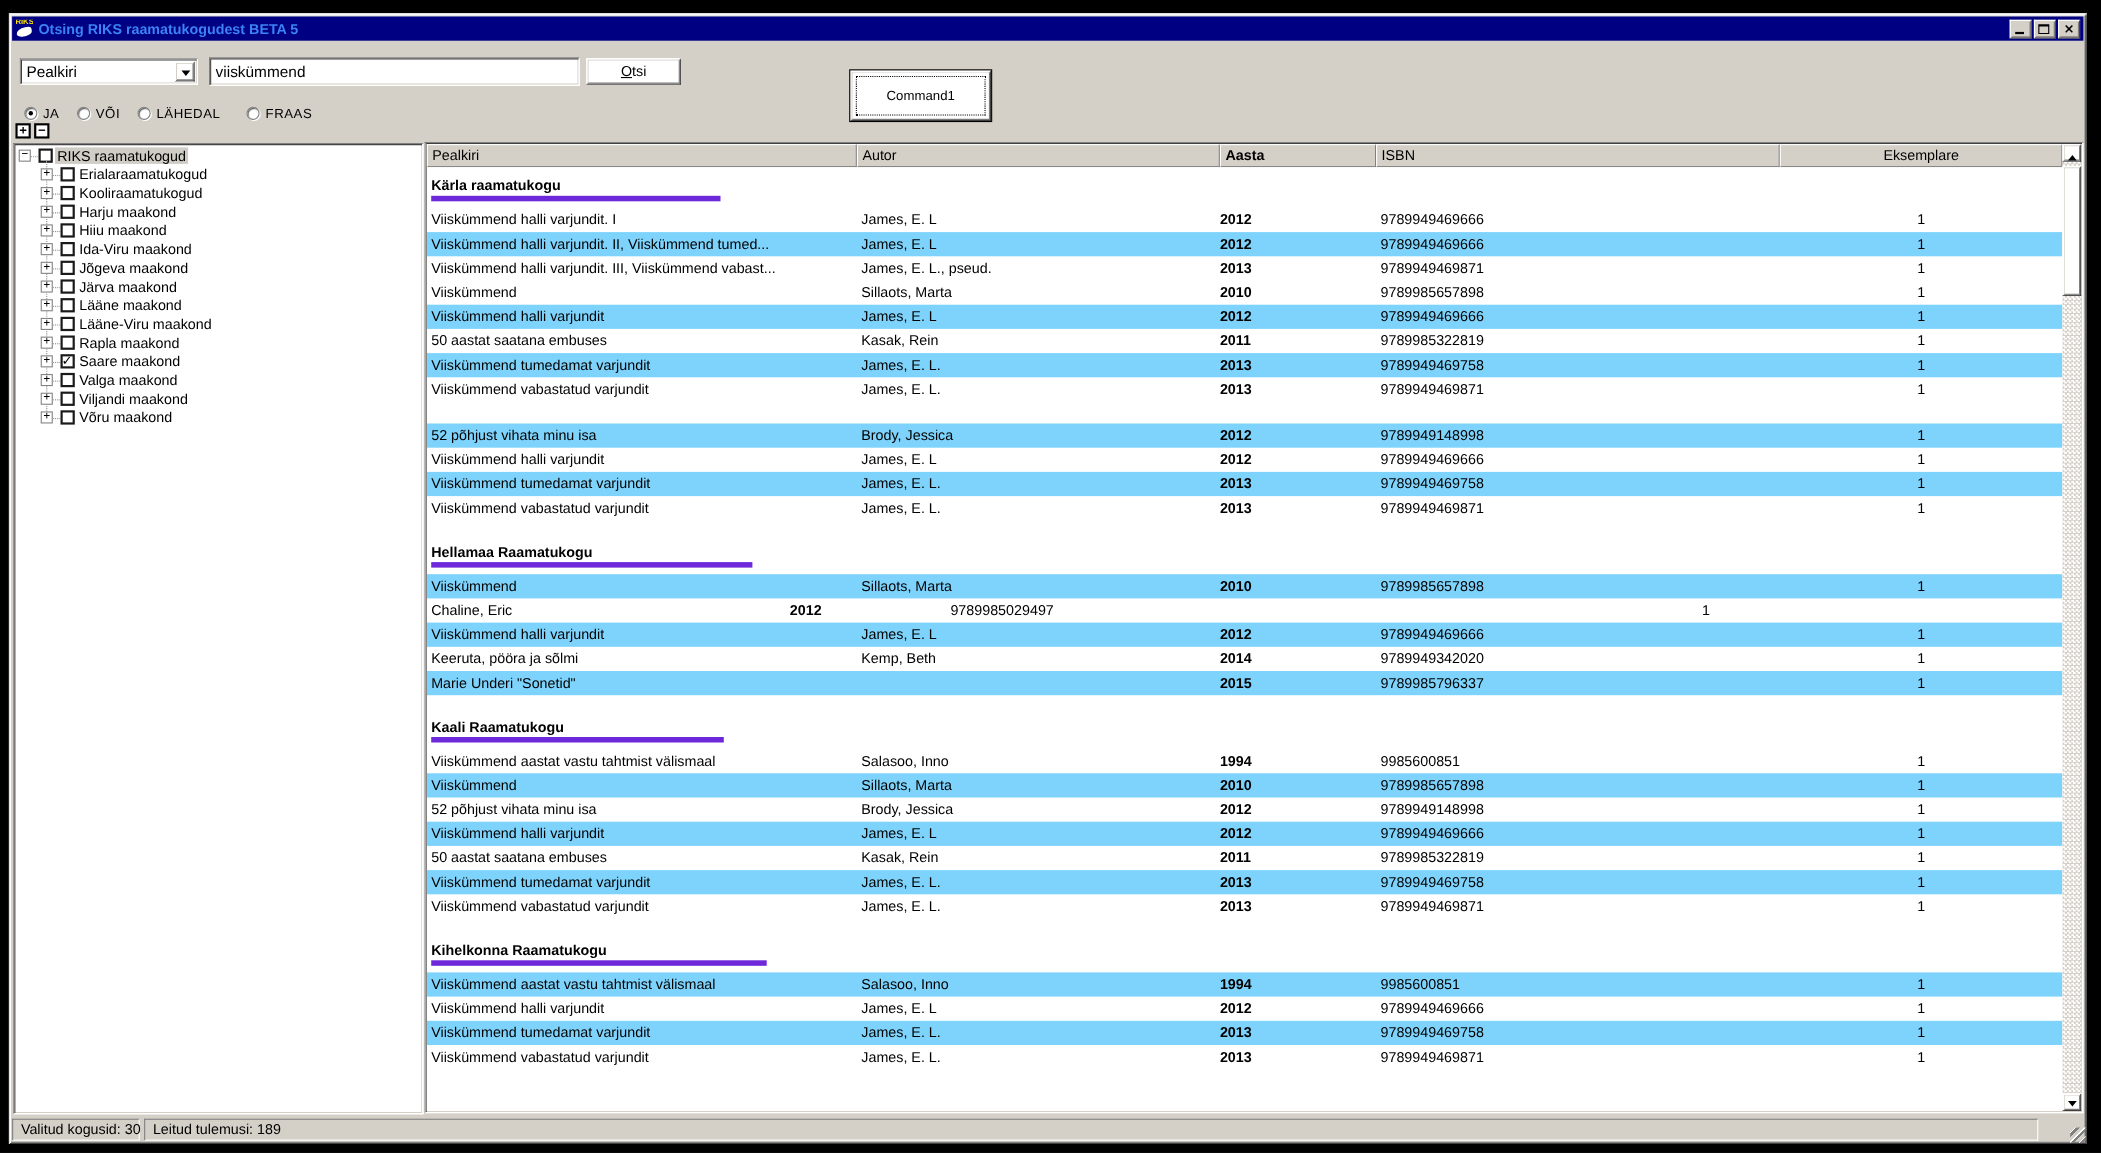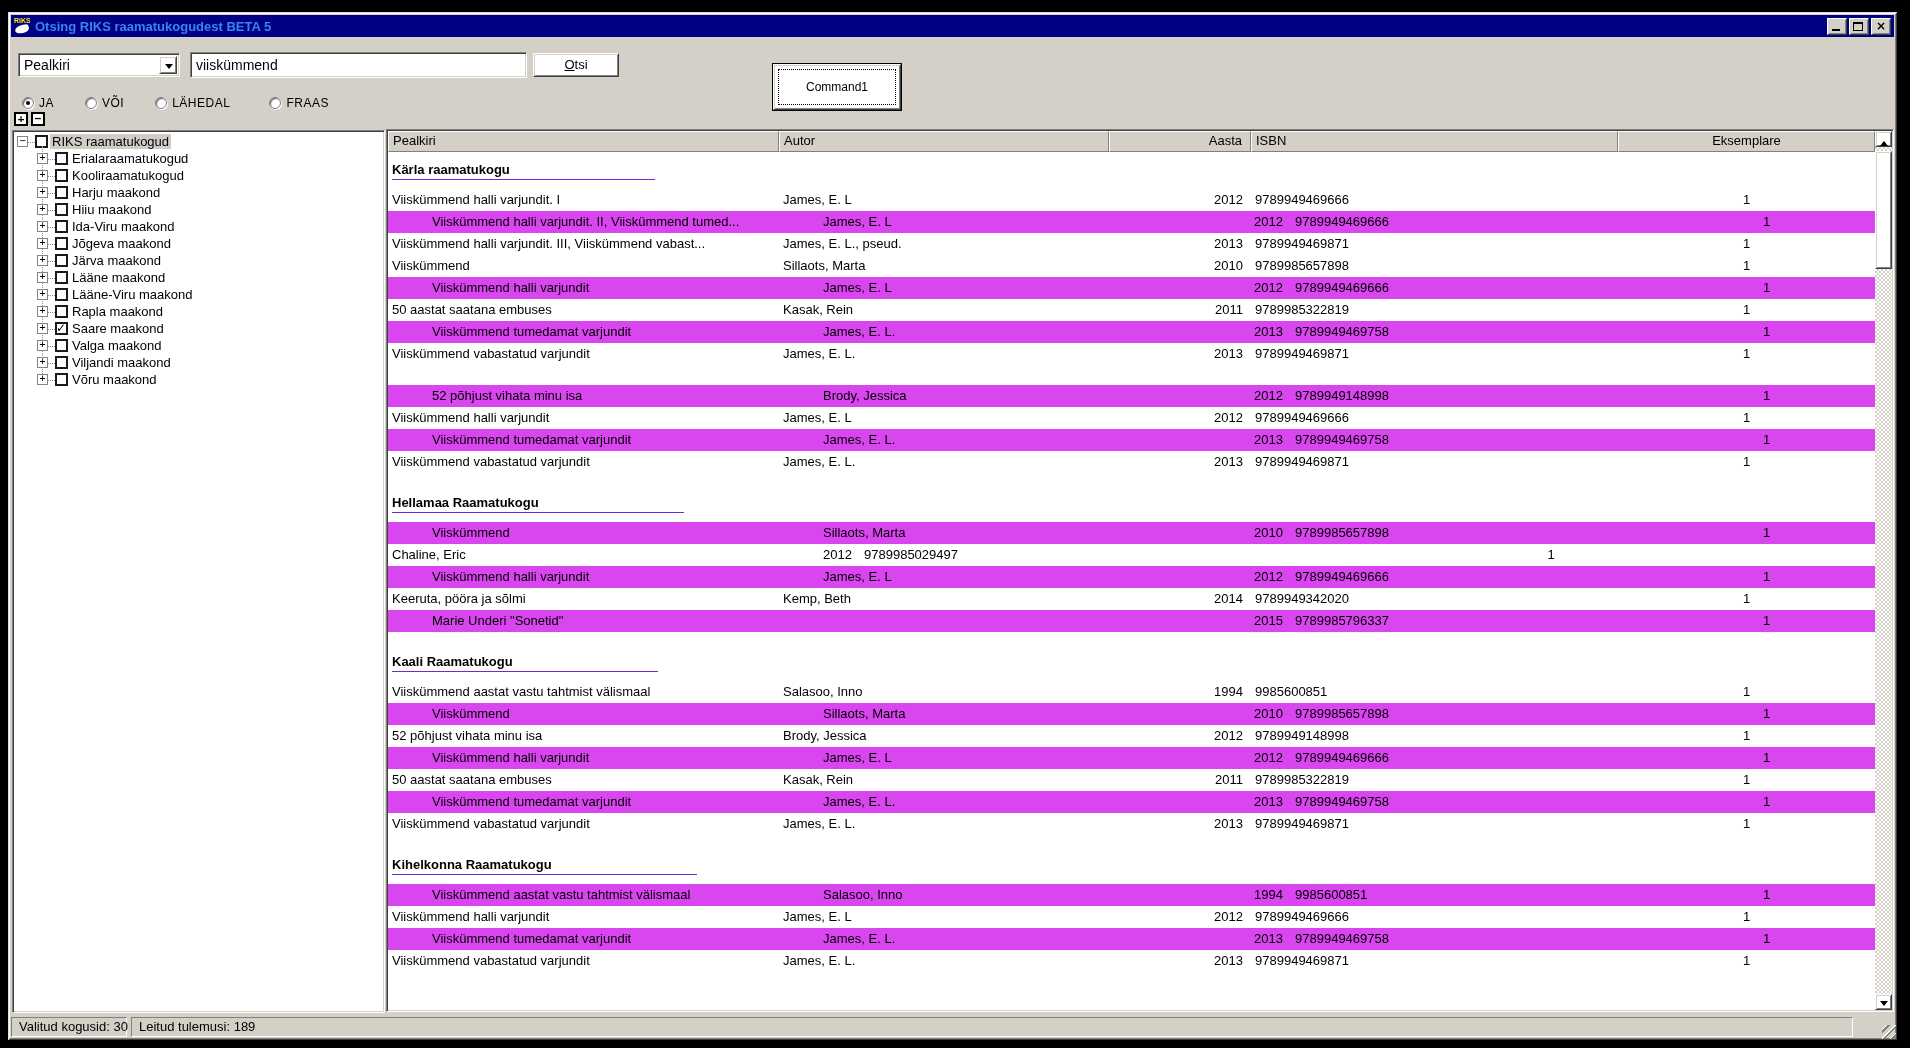"JA" .ops { gap: 15px -> none }
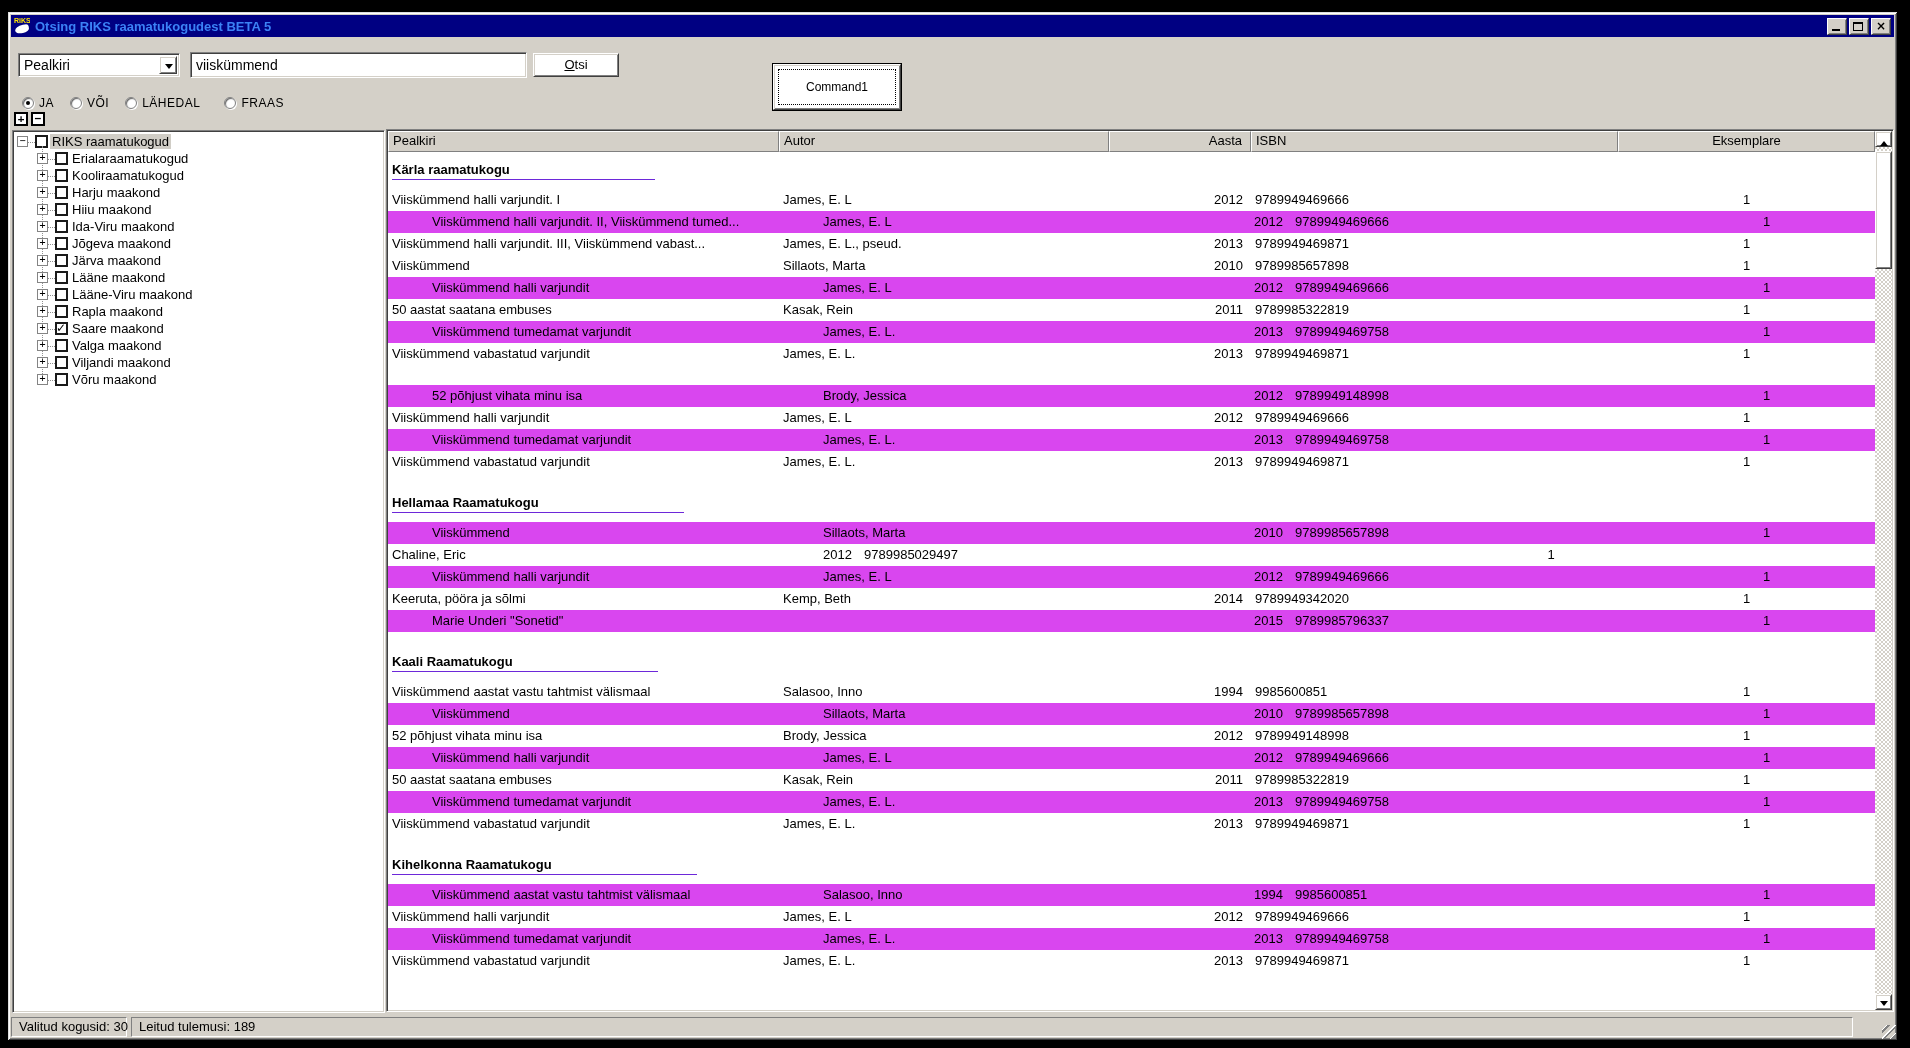"Aasta" .c-aasta { font-weight: none -> bold; text-align: right -> none }
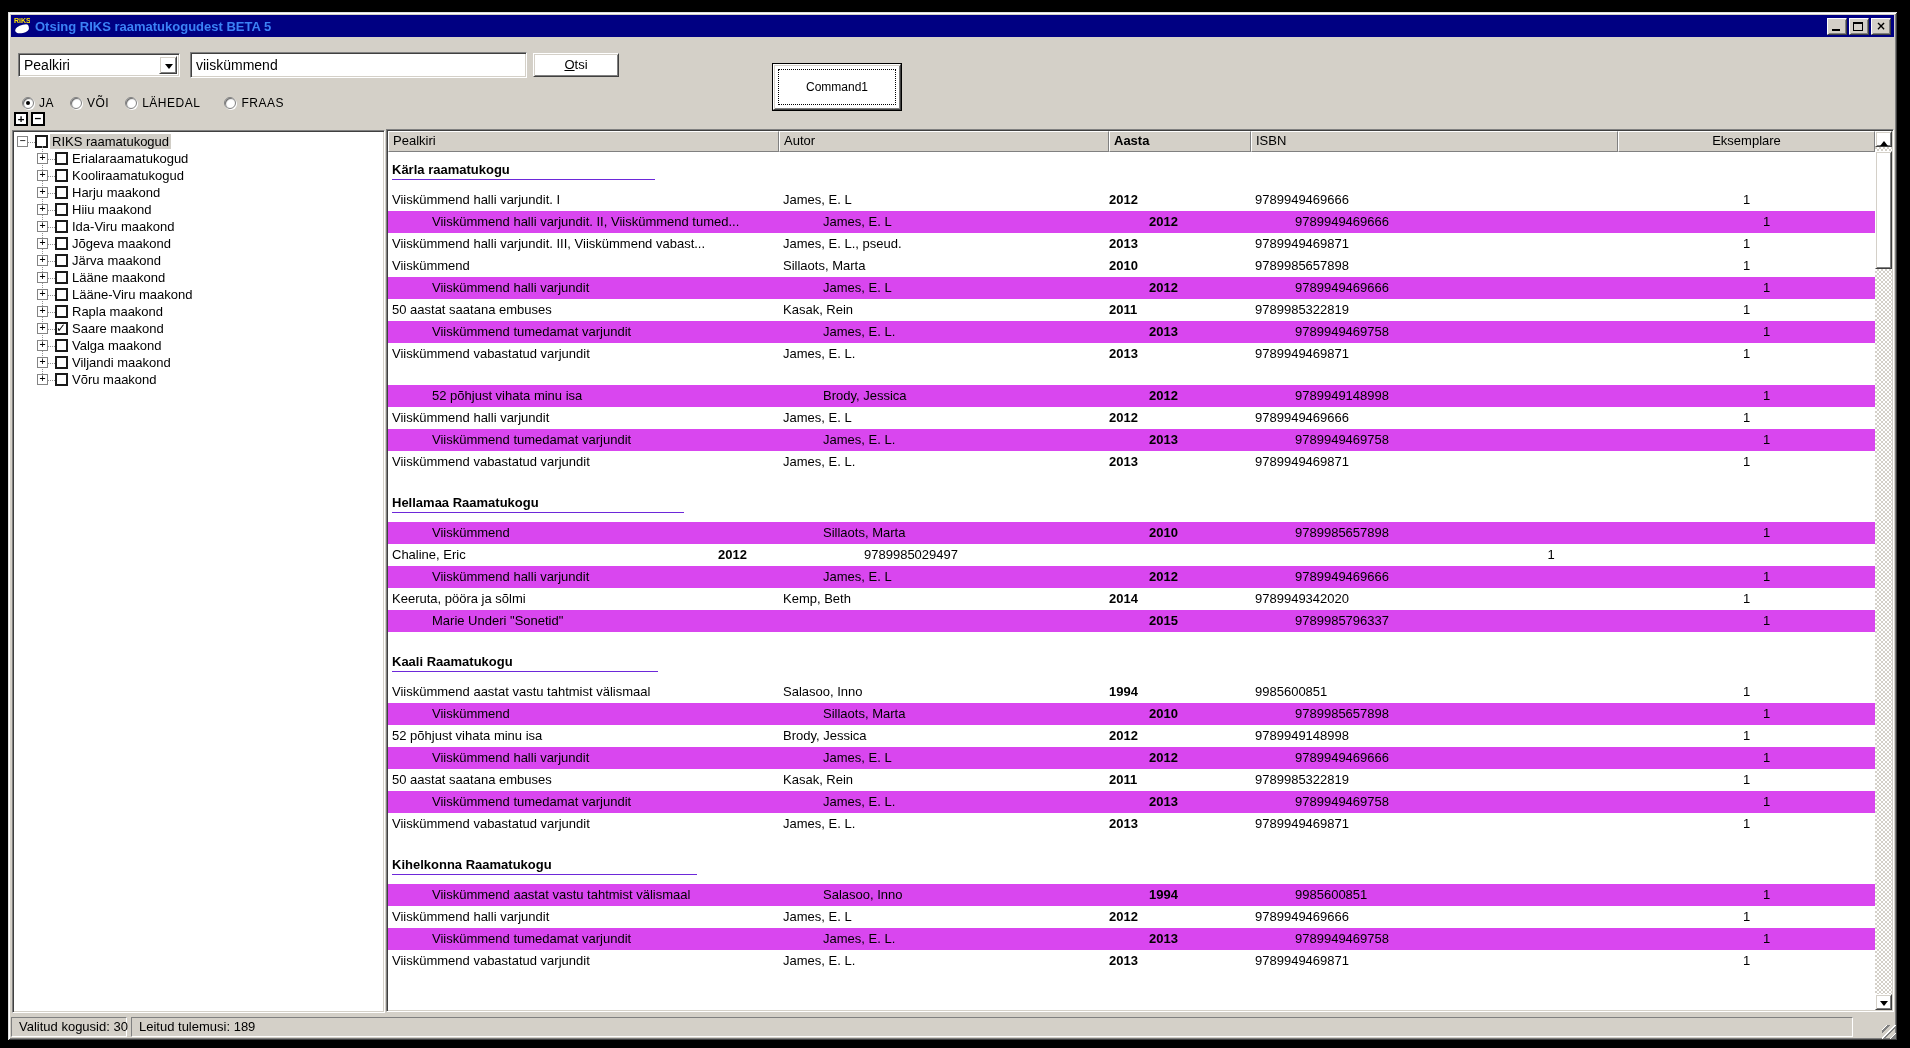"Kärla raamatukogu" .tgroup-title span { border-bottom: 1px solid #6d28d9 -> 5px solid #6d28d9 }
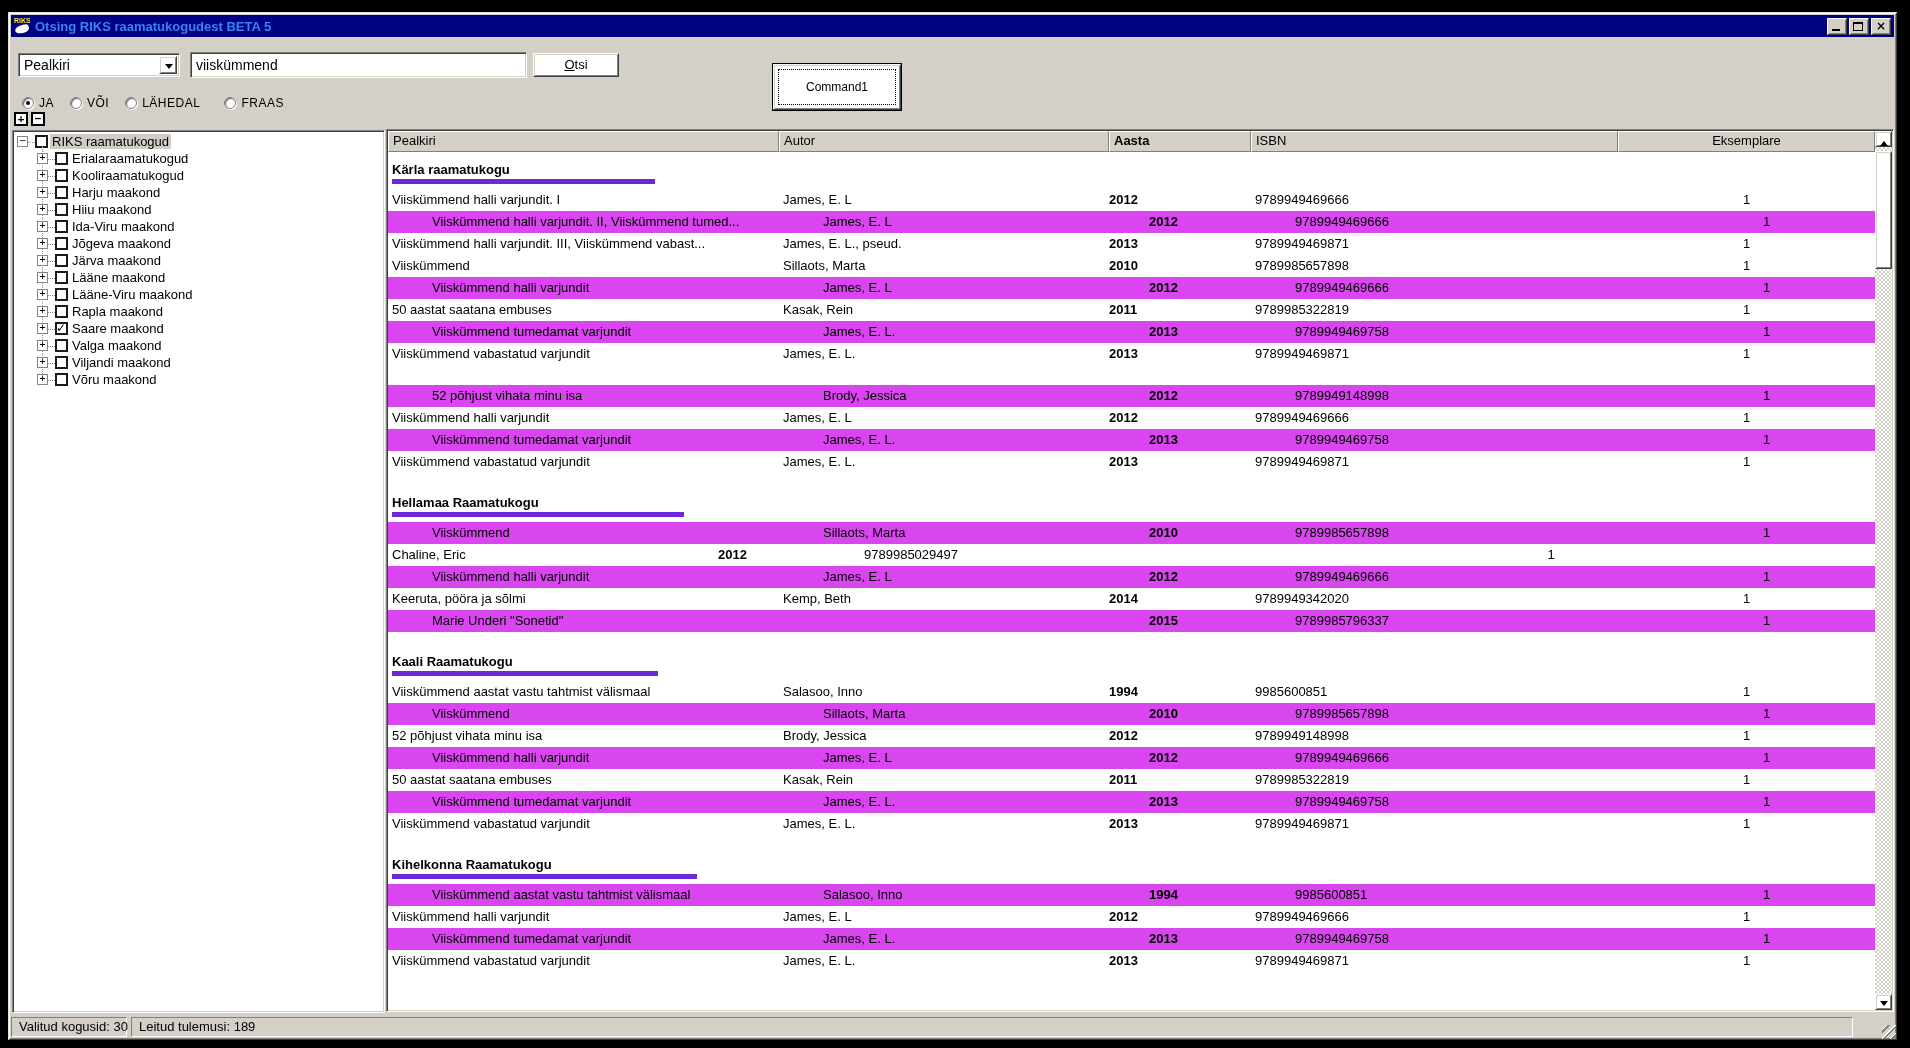"Viiskümmend halli varjundit. II," .trow.shaded { background: #d946ef -> #7dd3fc; padding-left: 40px -> none }
